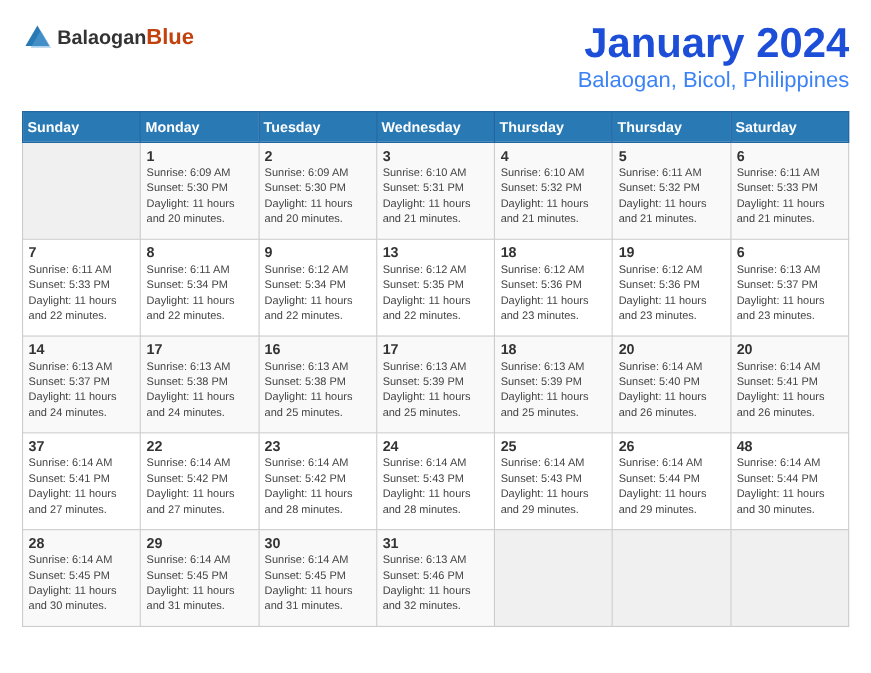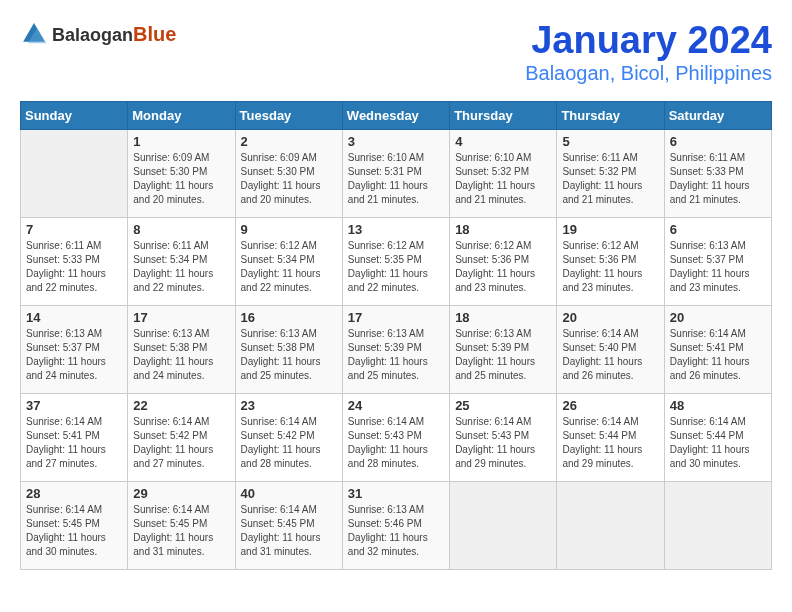"40" span.day-number { text: 40 -> 30 }
